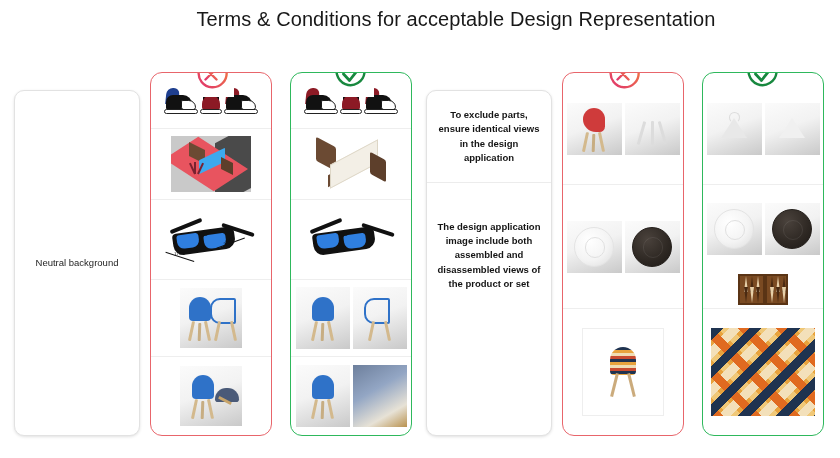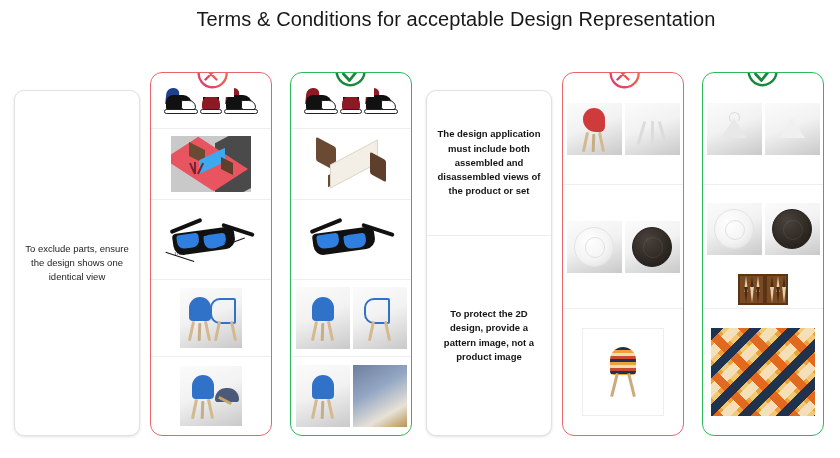"To exclude parts, ensure identical" div.mid-cell { html: none -> <div>To exclude parts, ensure identical views in the design application</div> }
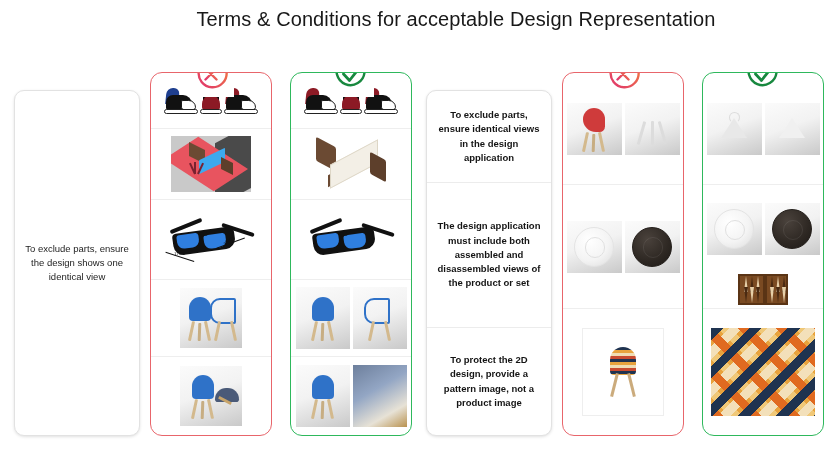"The design application must include" div.mid-cell { text: must -> image }
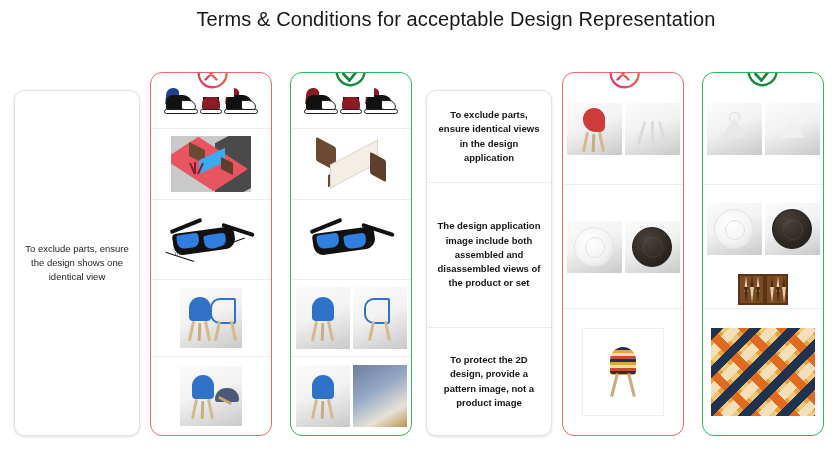"Neutral background" div.label-cell { html: none -> <div>Neutral background</div> }
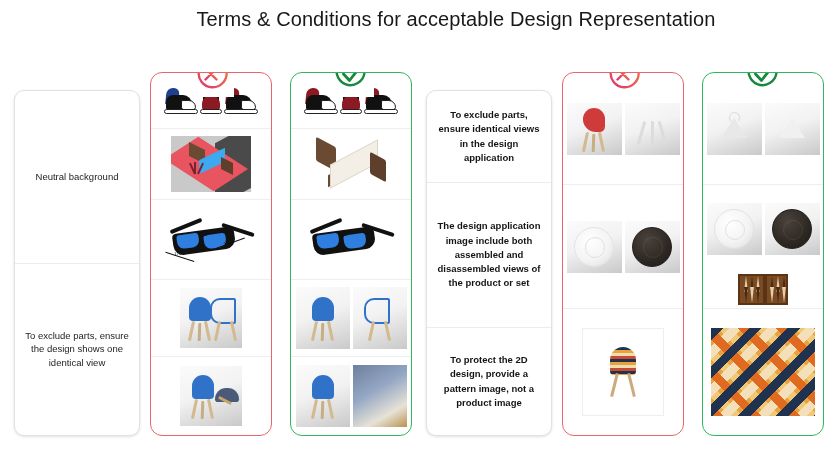"To exclude parts, ensure the" div.label-cell { html: <div>To exclude parts, ensure the design shows one identical view</div> -> none }
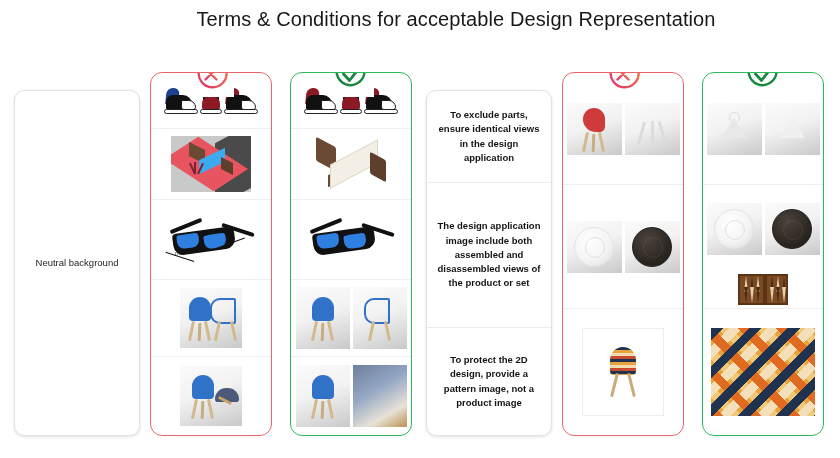"To protect the 2D design," div.mid-cell { html: <div>To protect the 2D design, provide a pattern image, not a product image</div> -> none }
